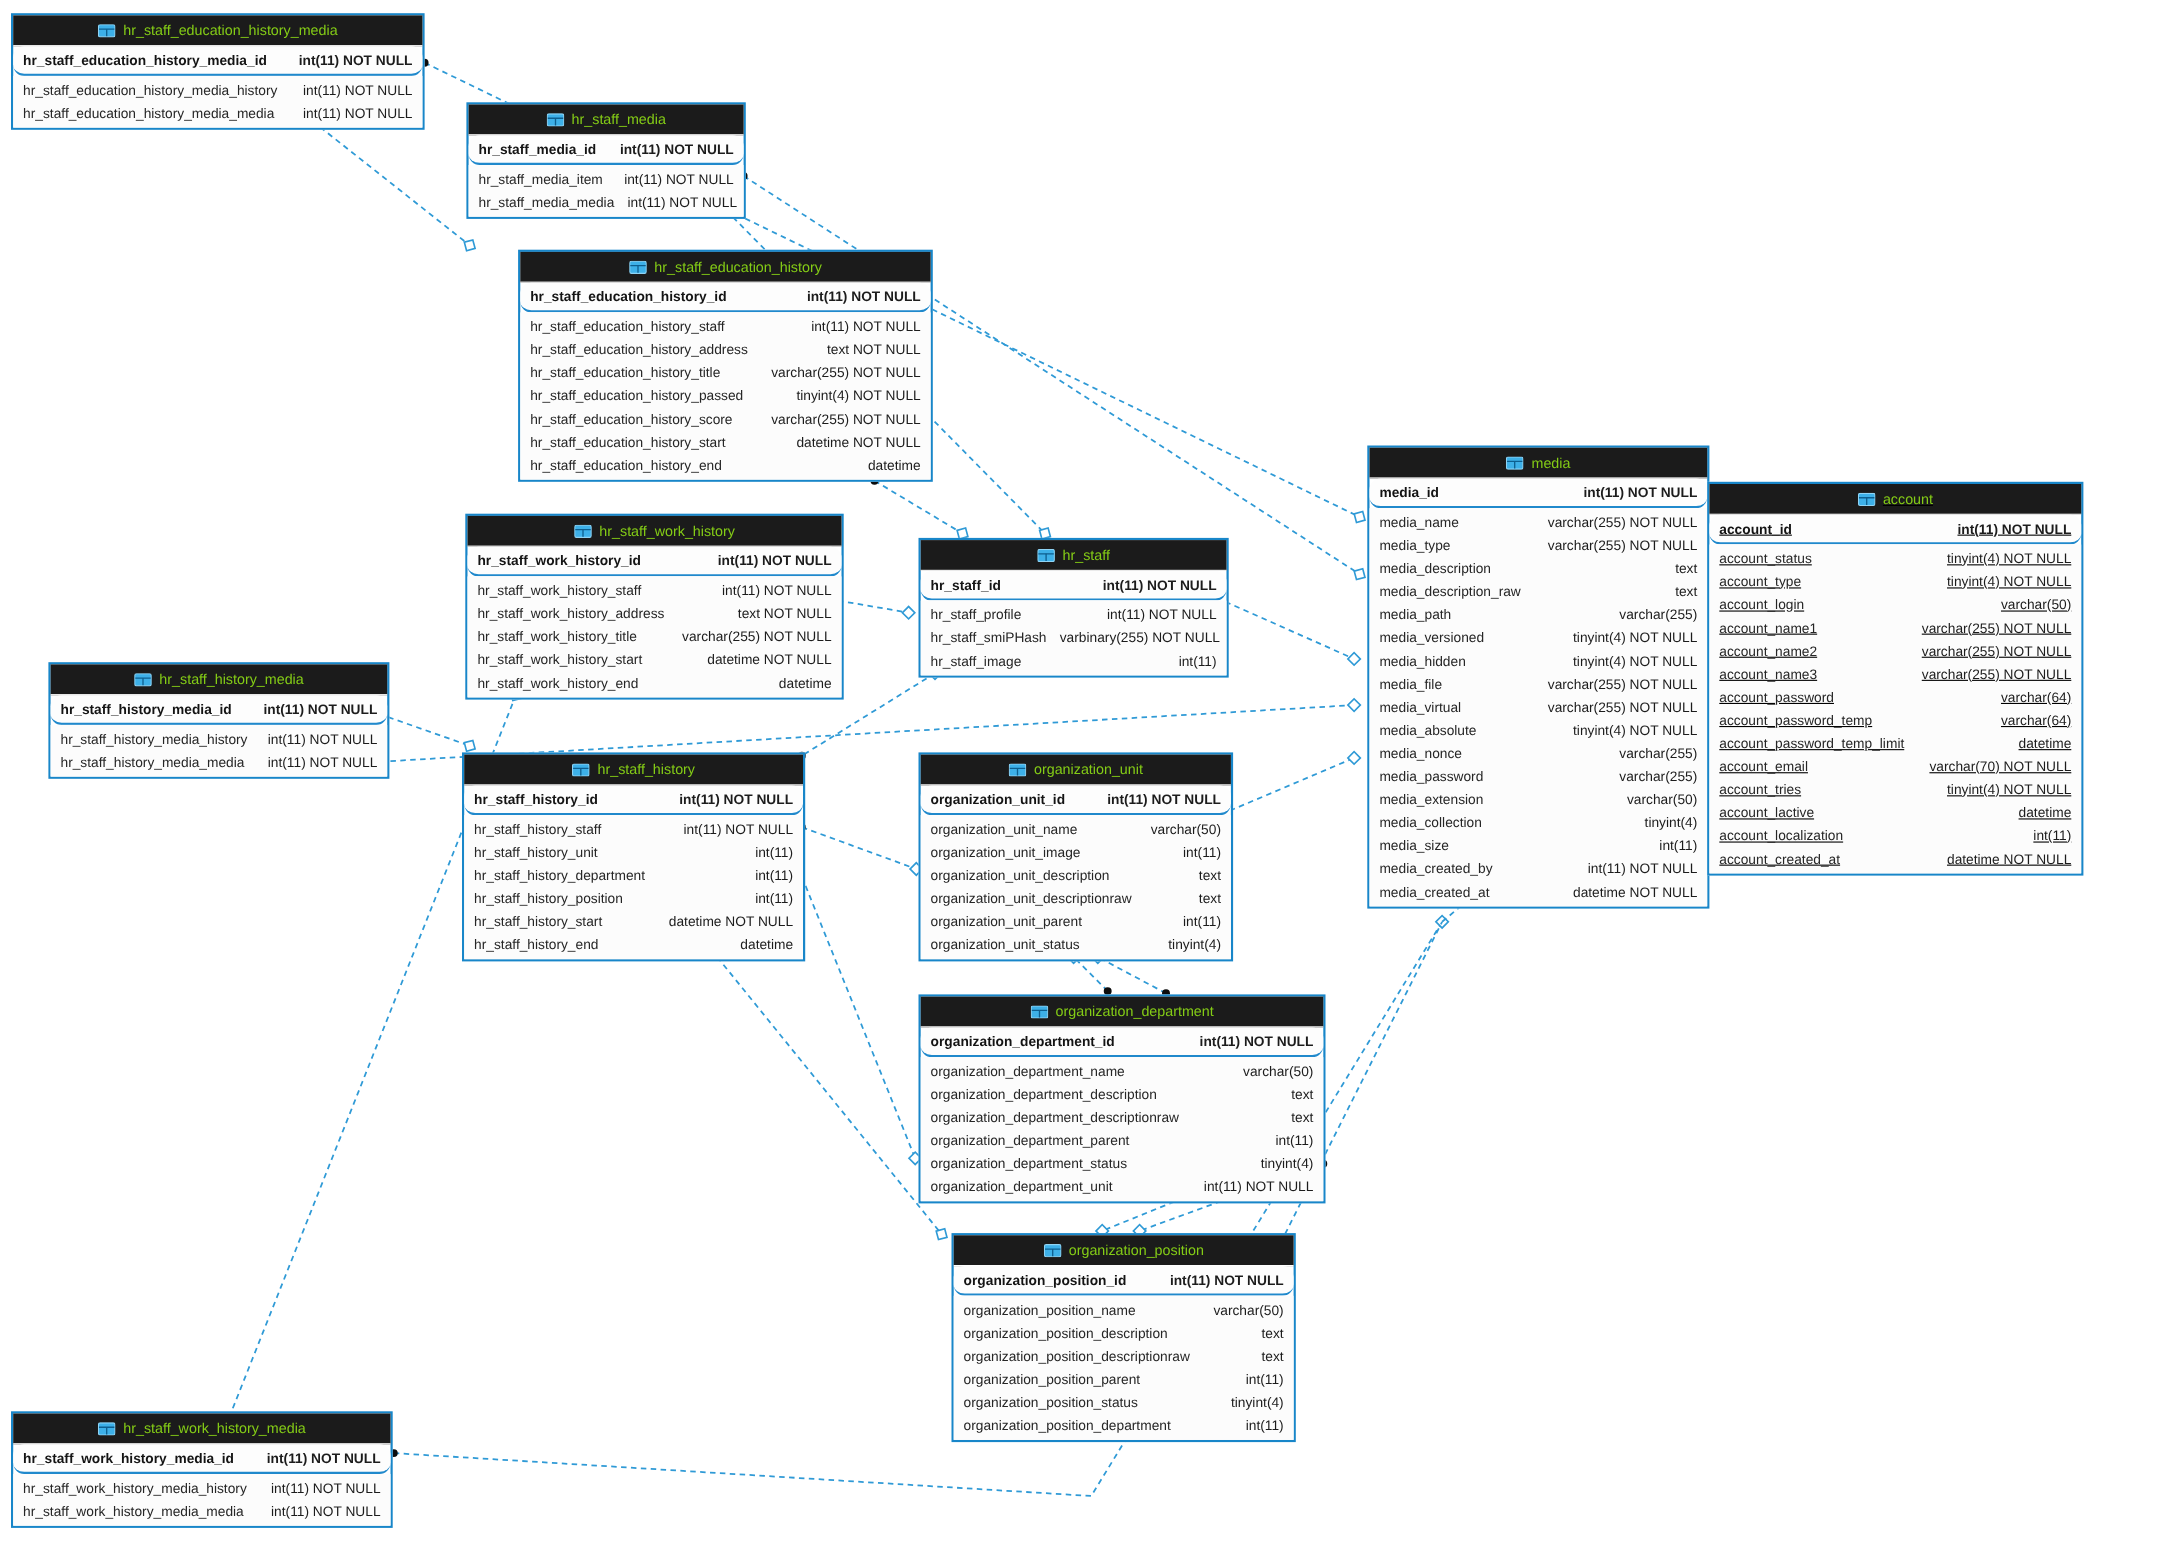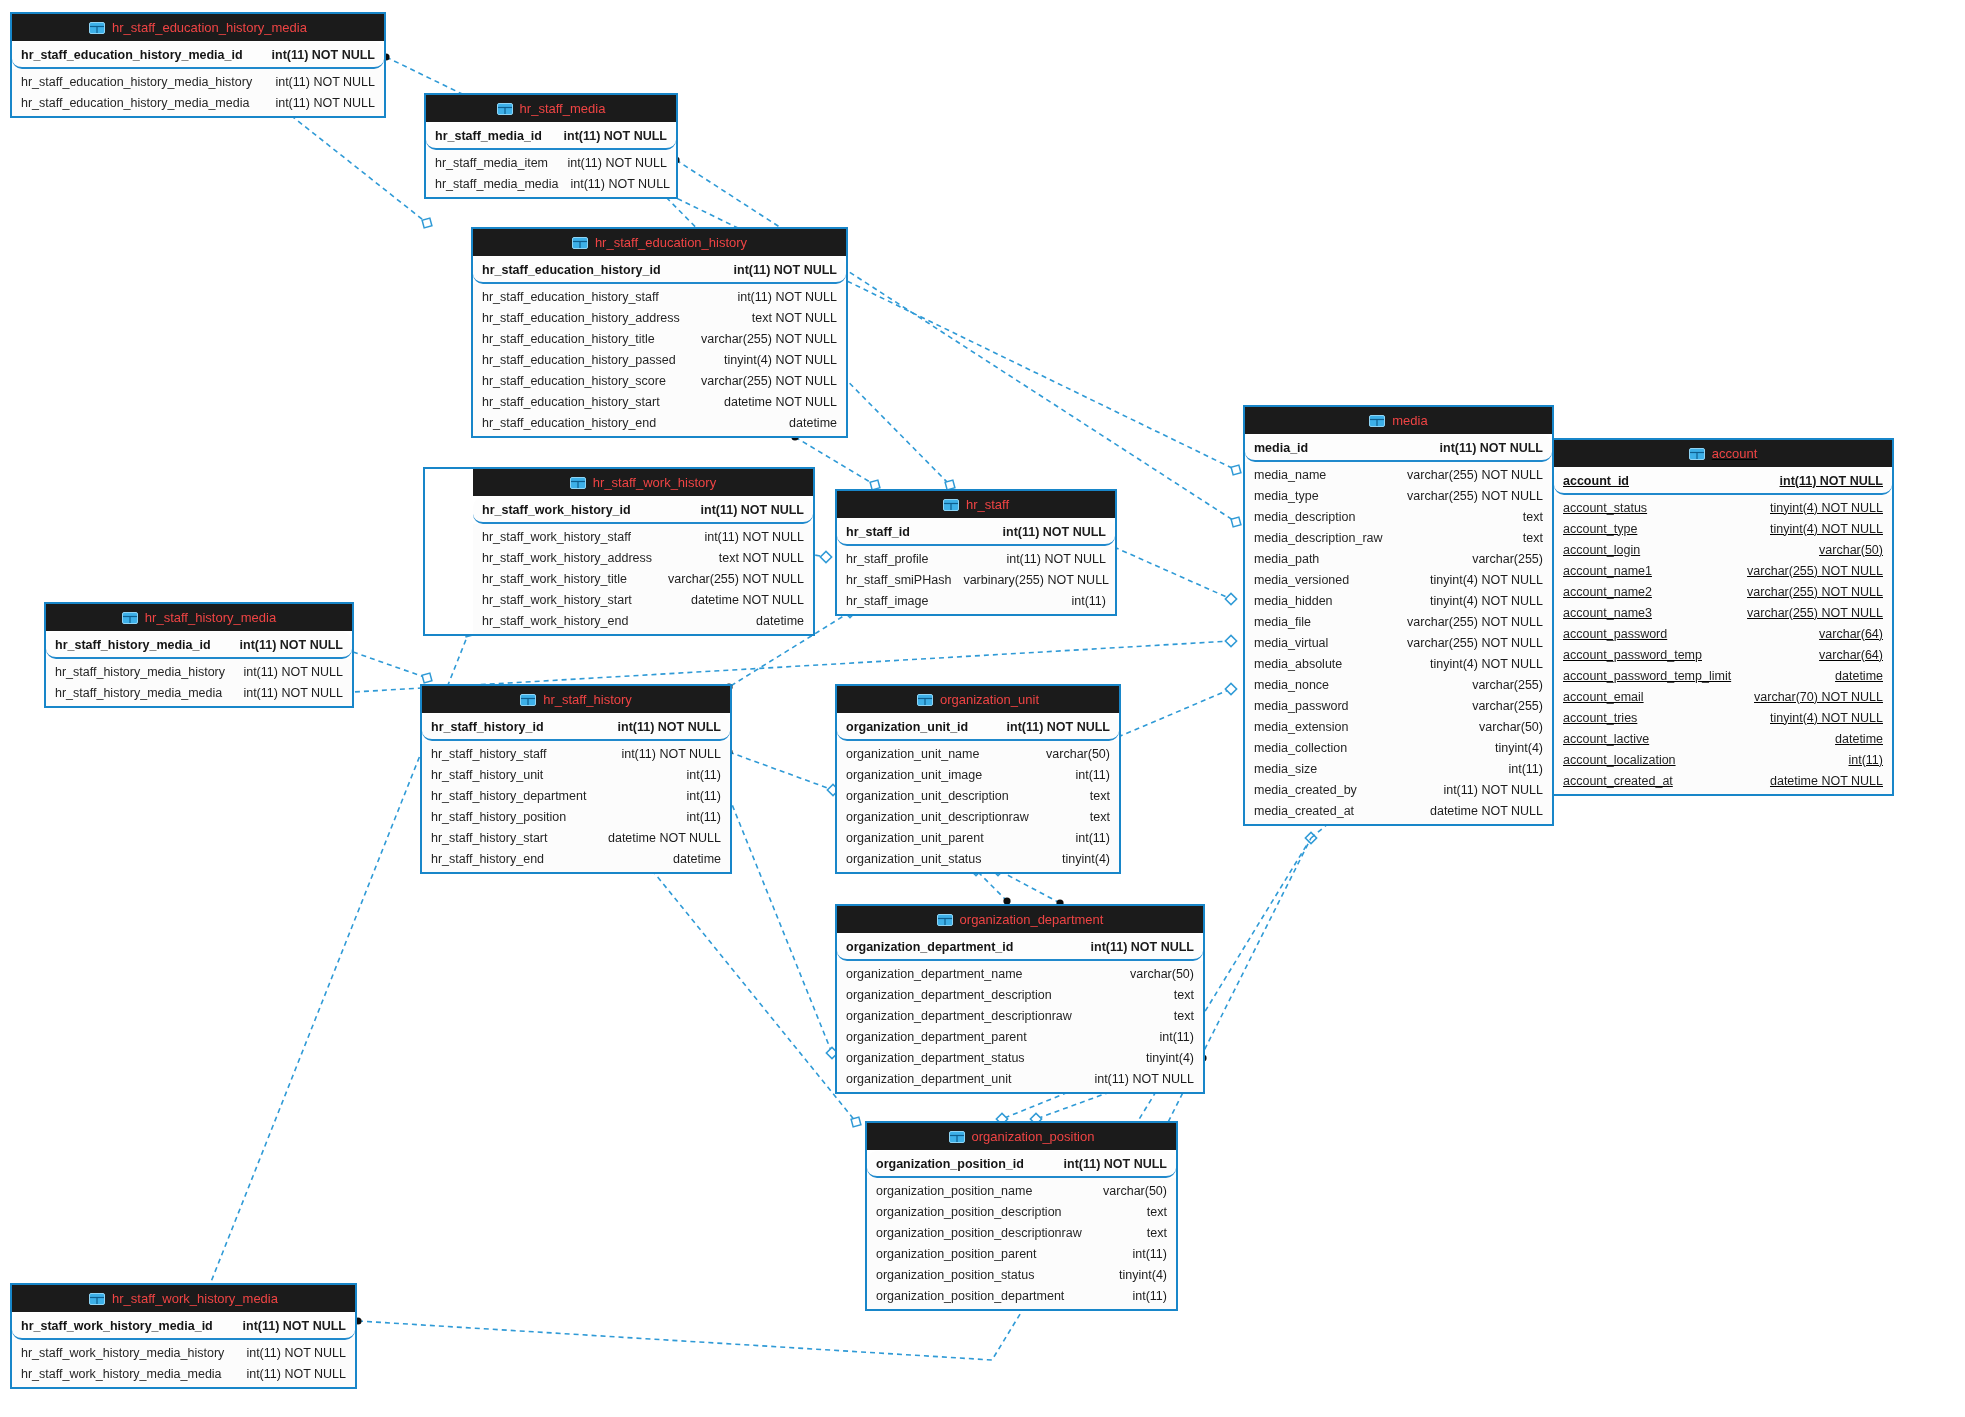"hr_staff_education_history_media" .thead { color: #ef4444 -> #84cc16 }
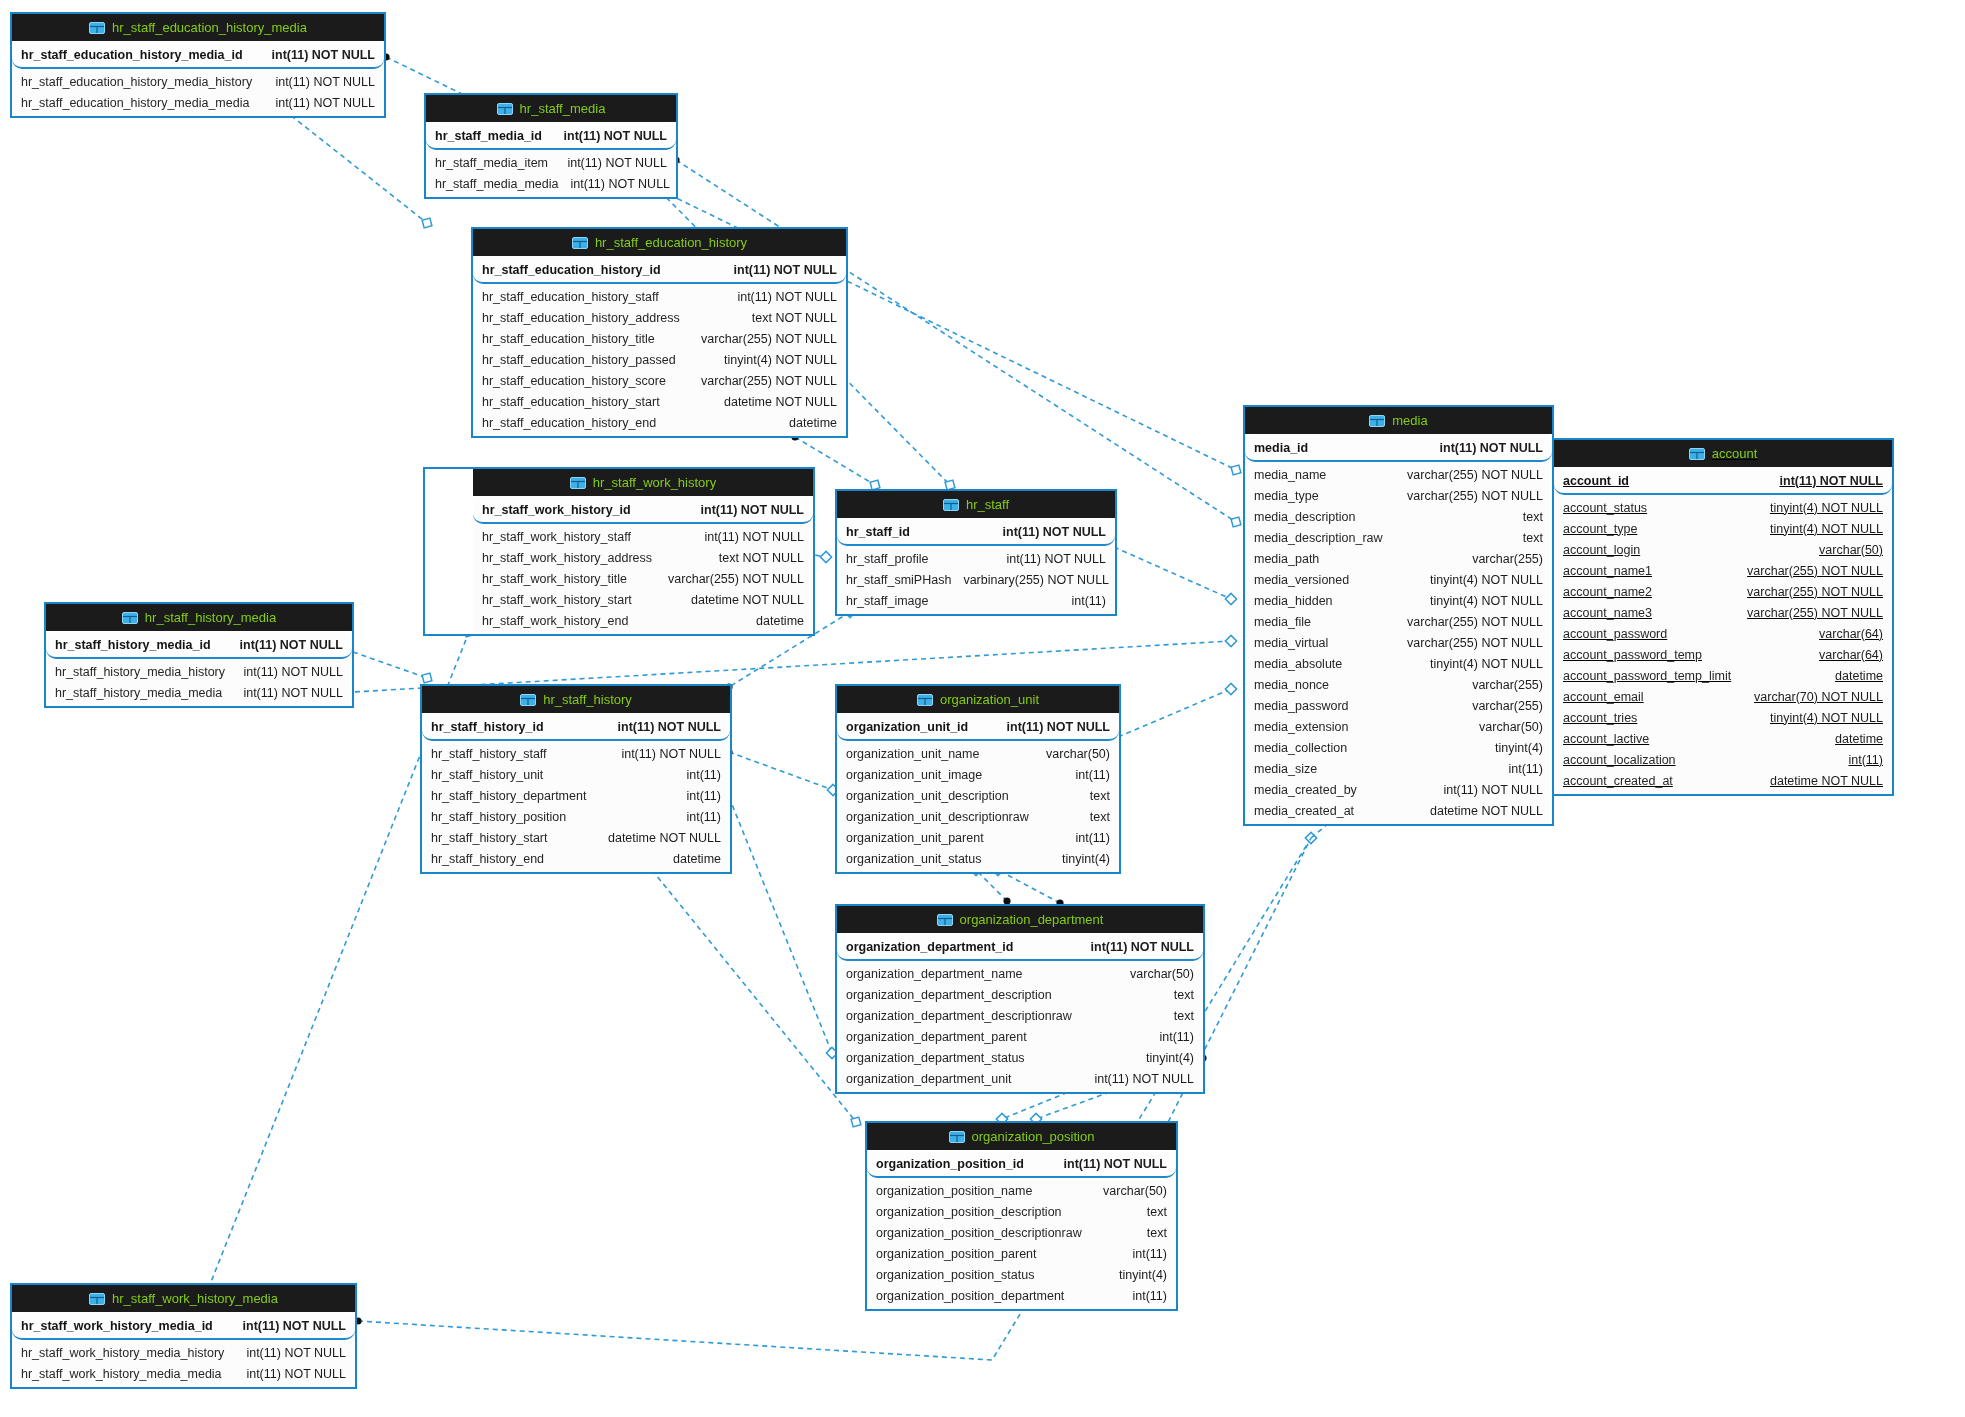"hr_staff_work_history" div.db-table { padding-left: 48px -> none }
